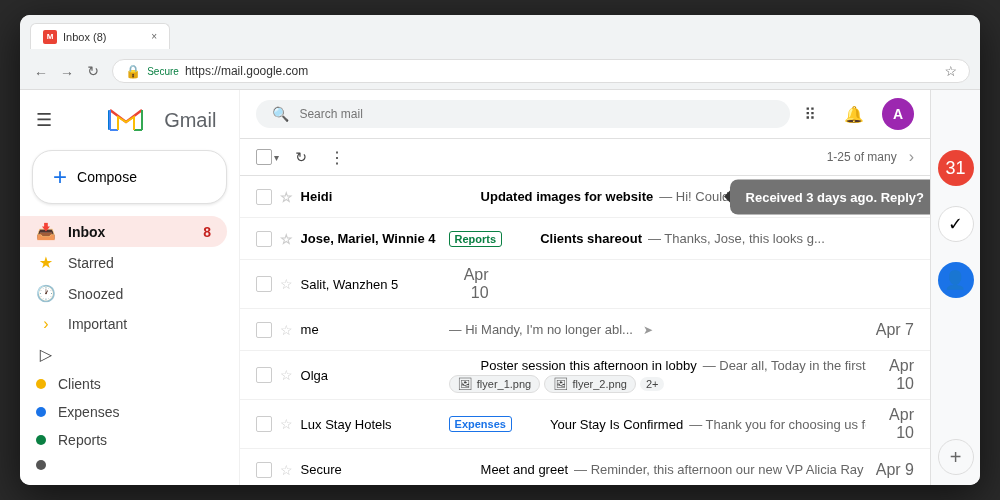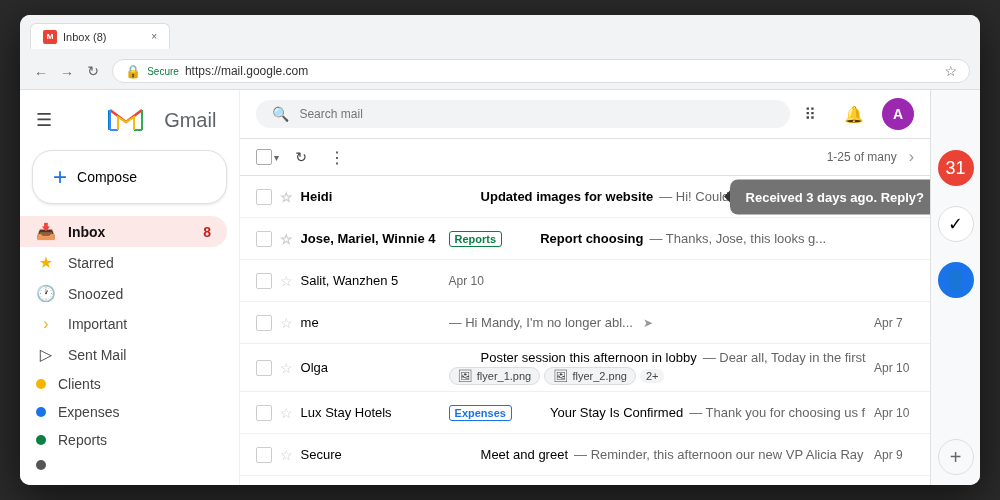"Report choosing" span.subject { text: Report choosing -> Clients shareout }
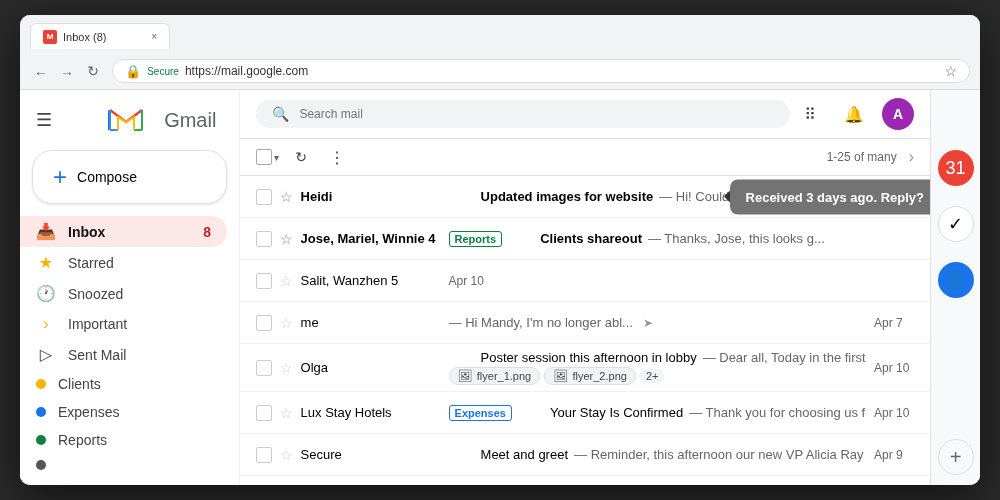"Apr 10" .email-date { font-size: 12px -> 16px; text-align: none -> right }
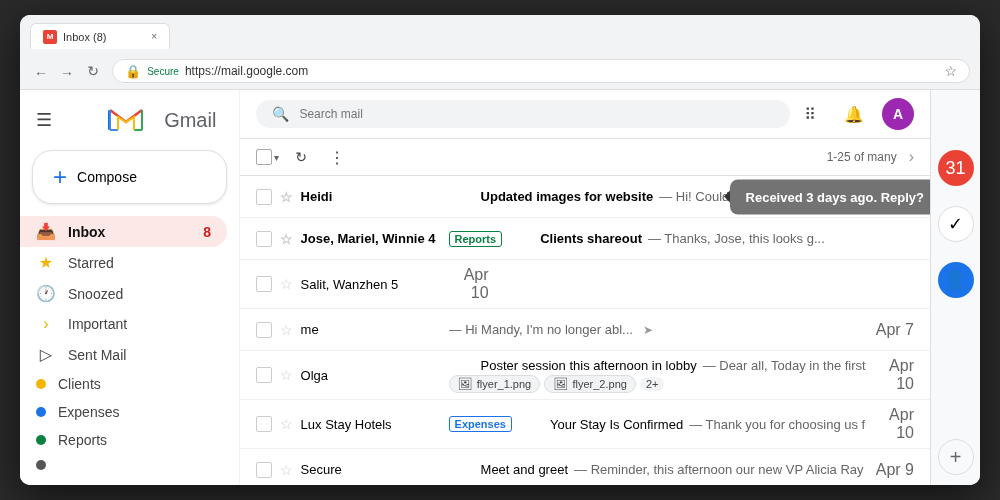"Sent Mail" span.nav-label { html: <span>Sent Mail</span> -> none }
